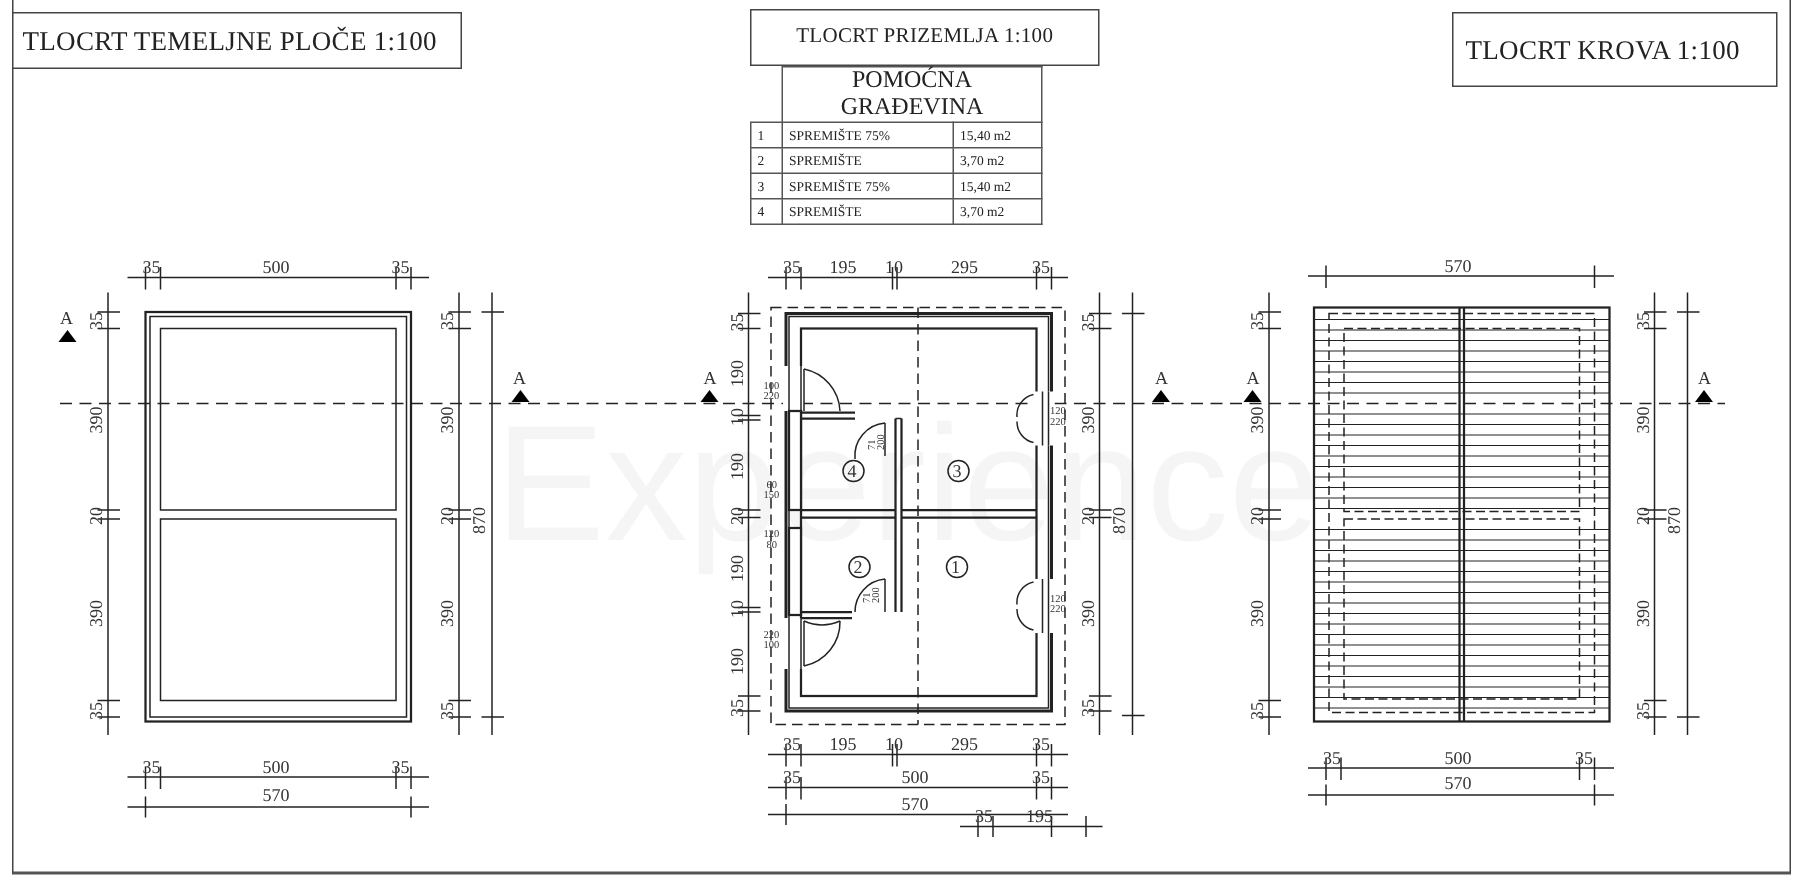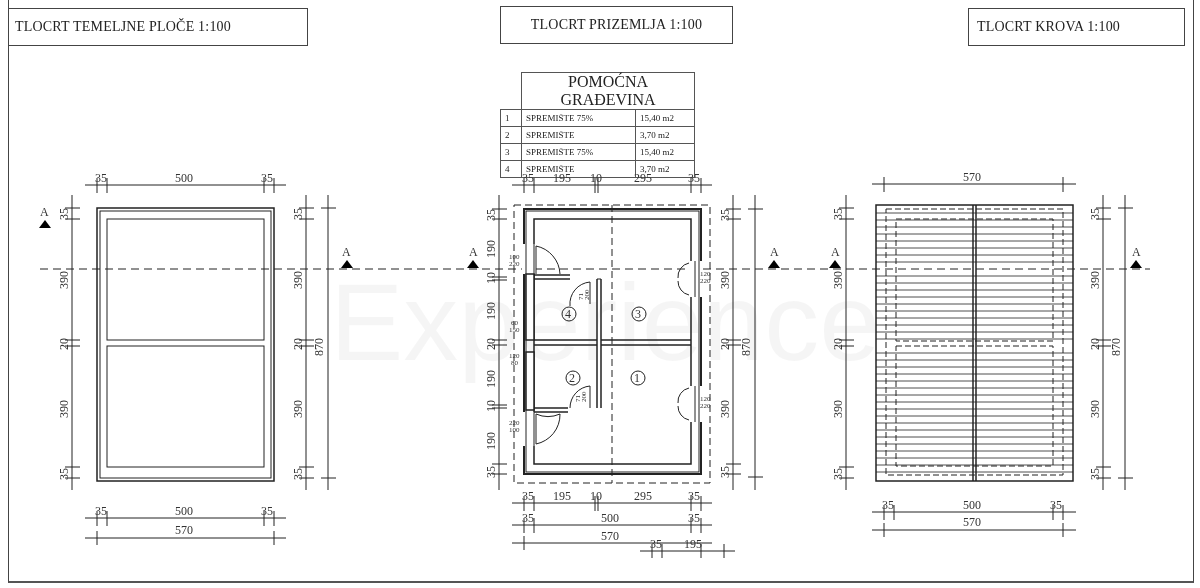"TLOCRT TEMELJNE PLOČE 1:100" .title-box { font-size: 14px -> 18px }
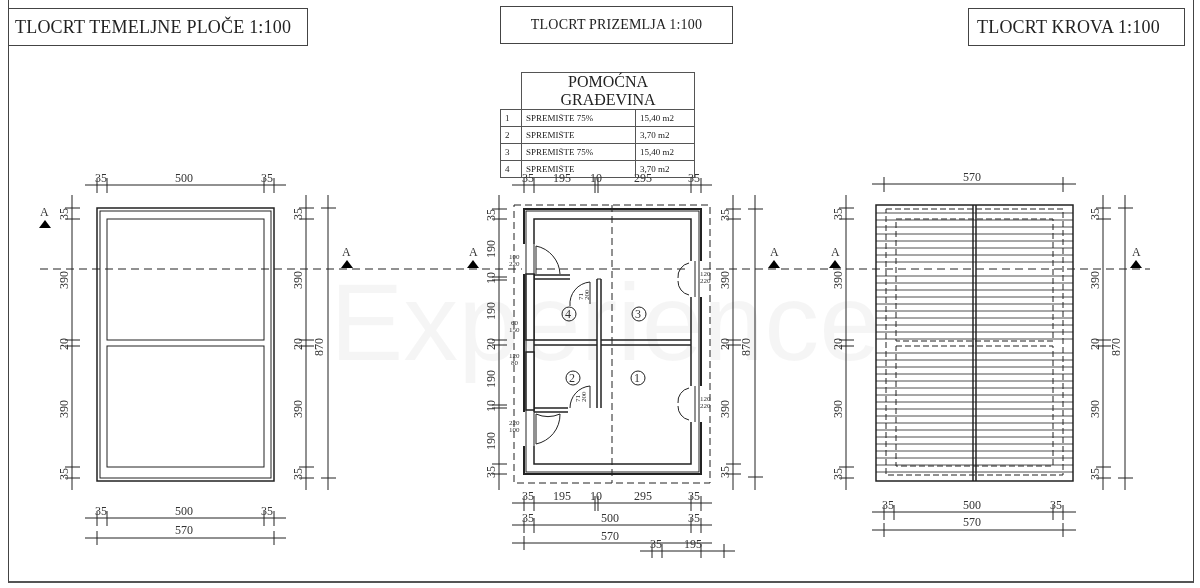"TLOCRT KROVA 1:100" #t-right { height: 38px -> 50px }
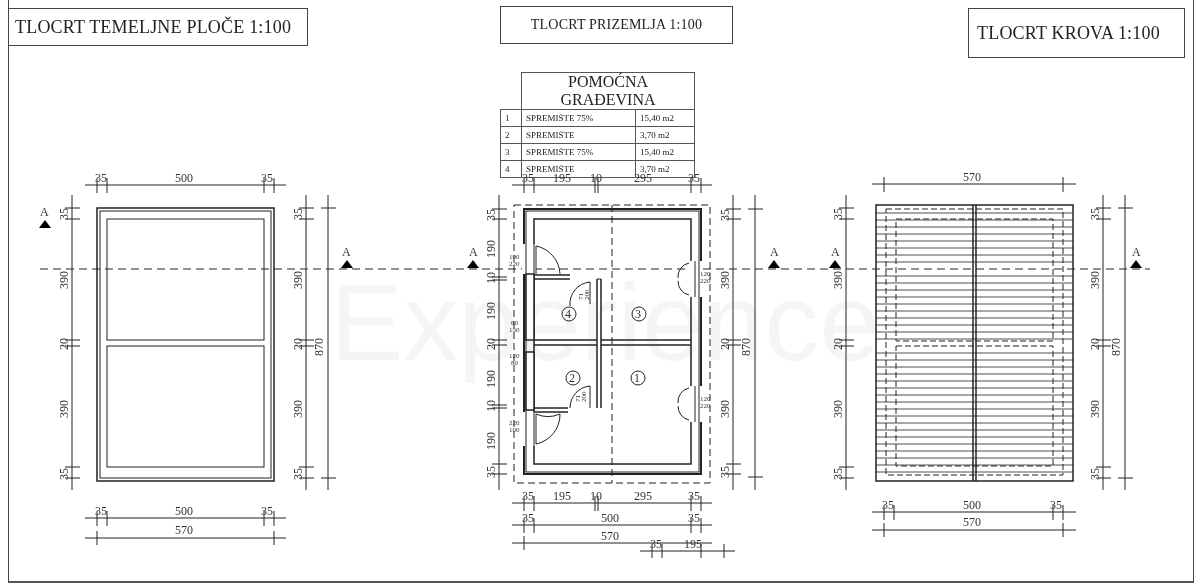"POMOĆNA GRAĐEVINA" table.areas { margin-top: 28px -> none }
